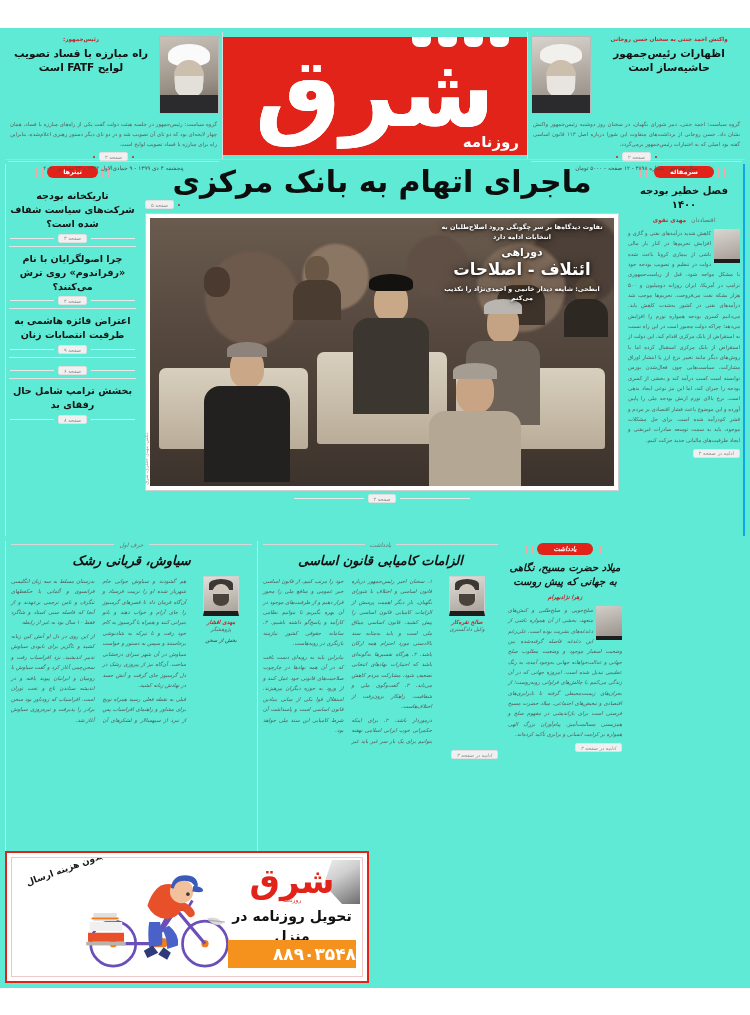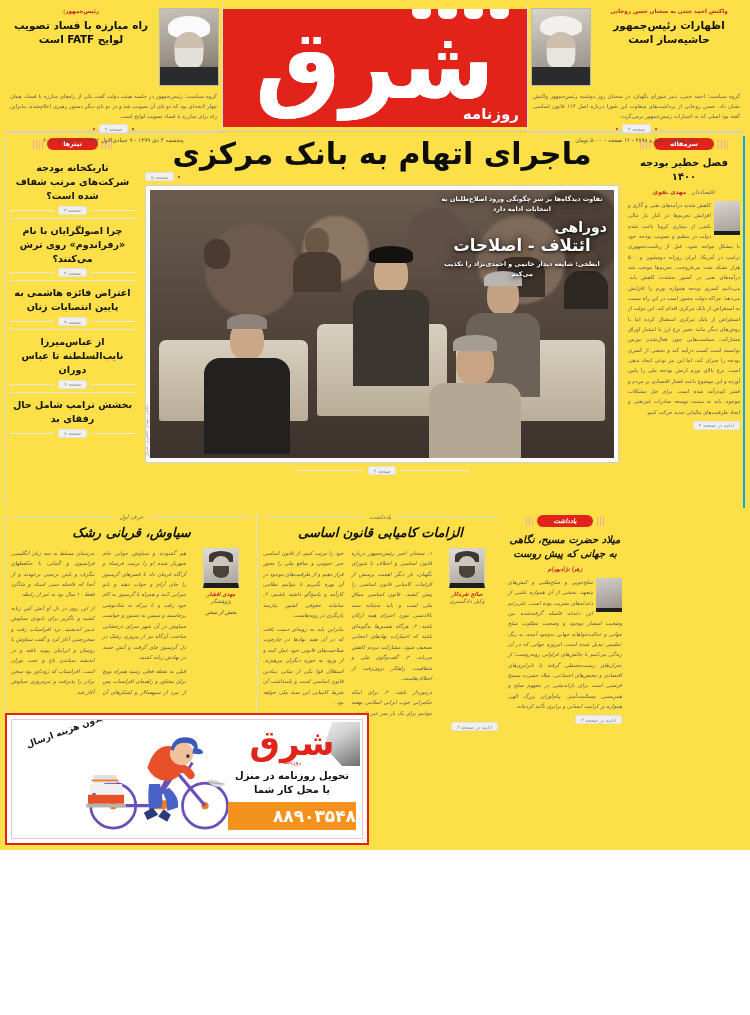"راه مبارزه با فساد تصویب" .page { background: #fde047 -> #5eead4; height: 850px -> 960px; margin-top: none -> 28px }
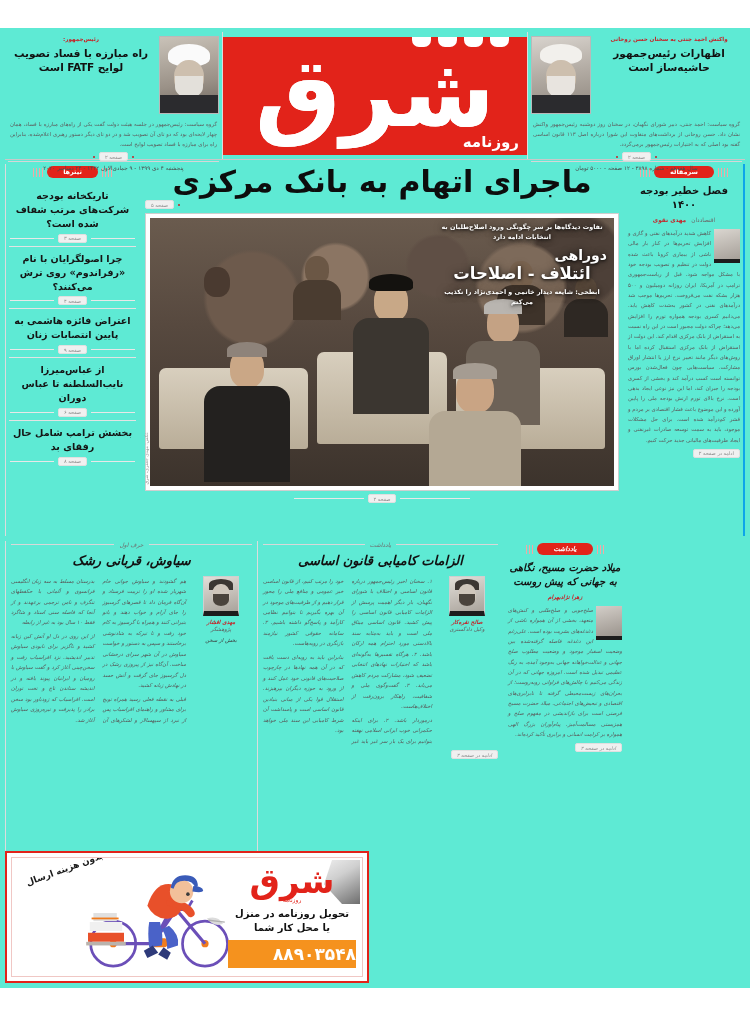"تاریکخانه بودجه شرکت‌های مرتب شفاف" div.rail-title { text: مرتب -> سیاست }
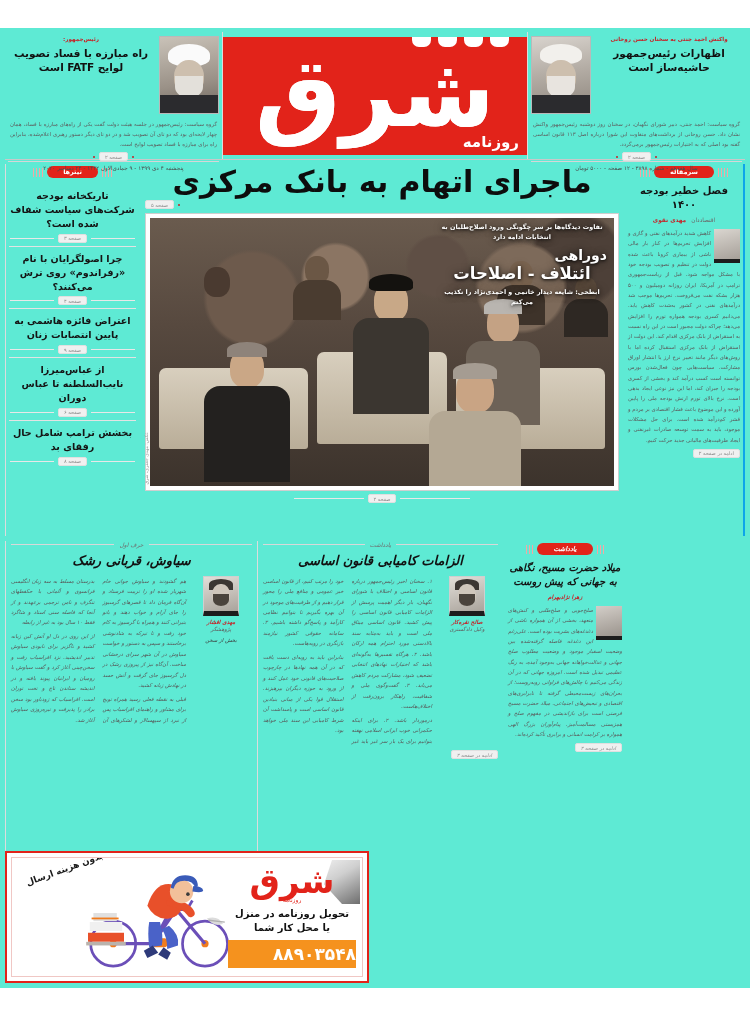"دوراهی" .ov-head1 { font-size: 14px -> 11px; text-align: right -> none }
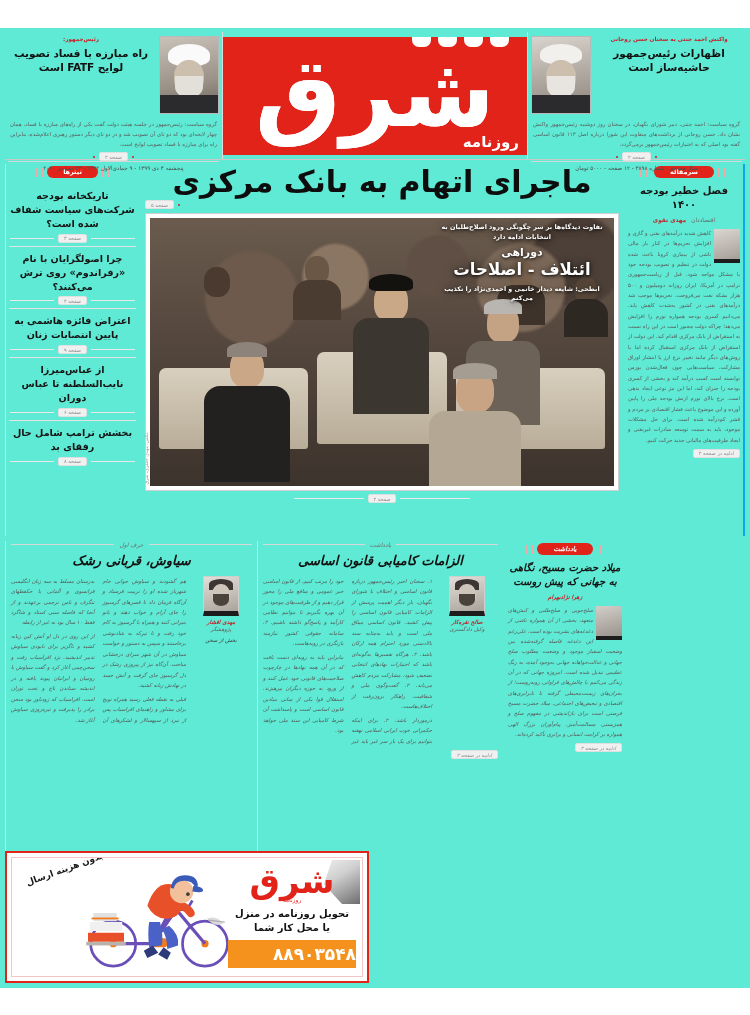"اعتراض فائزه هاشمی به پایین" div.rail-title { text: پایین -> ظرفیت }
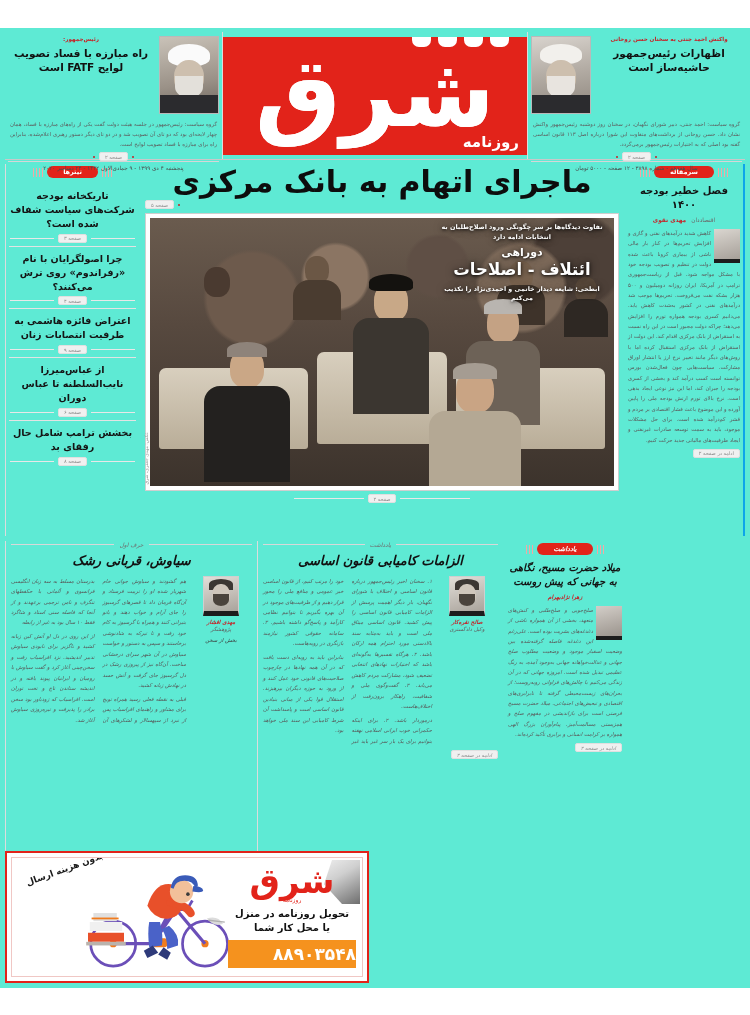"از عباس‌میرزا نایب‌السلطنه تا عباس" div.rail-title { html: <div>از عباس‌میرزا نایب‌السلطنه تا عباس دوران</div> -> none }
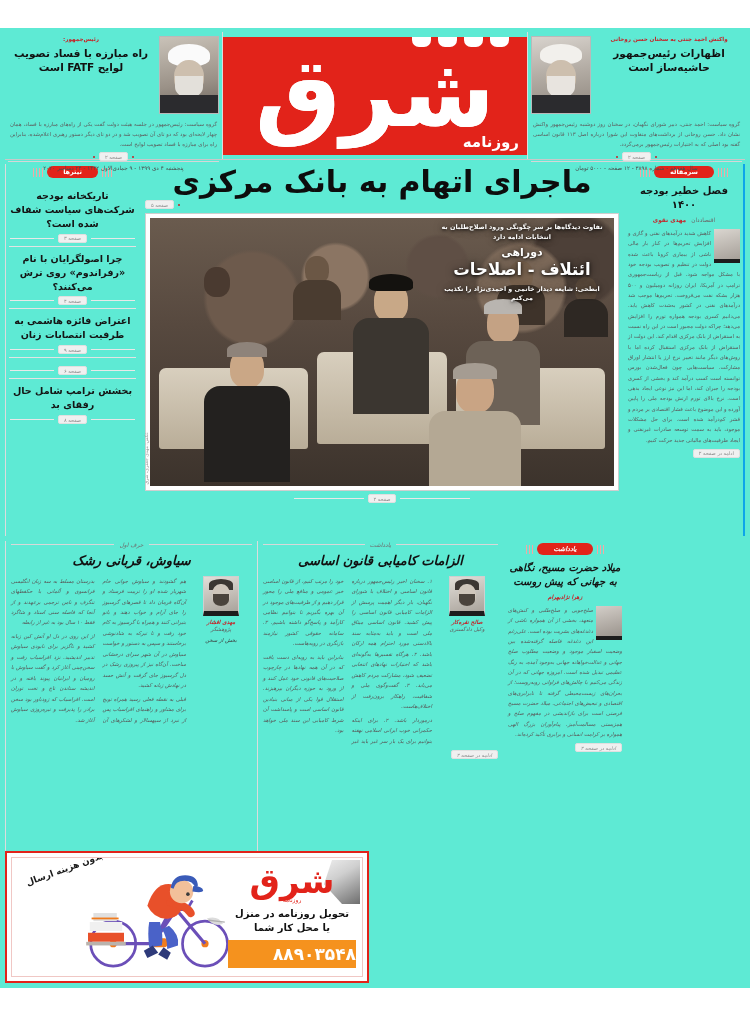"تحویل روزنامه در منزل" .ad-line1 { font-size: 10px -> 14px }
